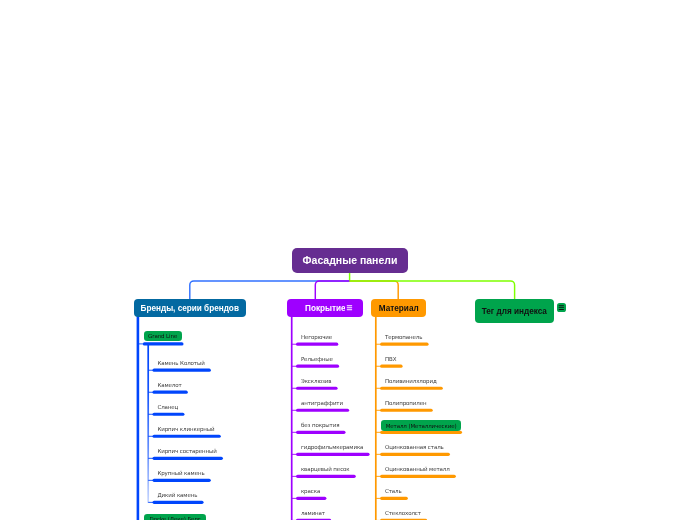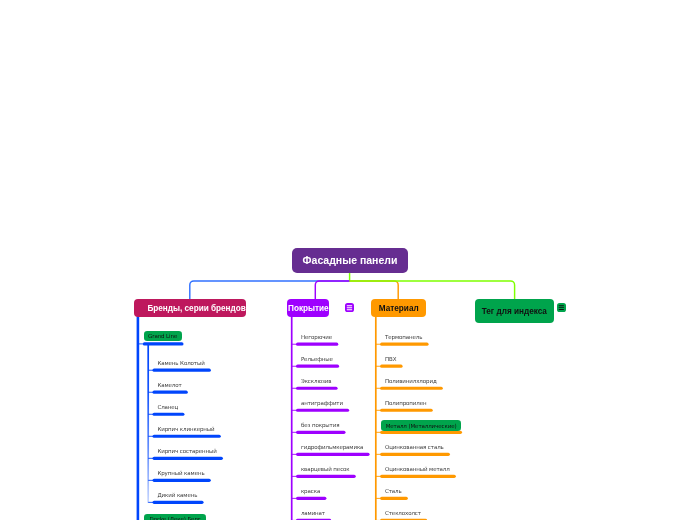"Бренды, серии брендов" div.node { background: #be185d -> #0369a1; justify-content: flex-end -> none }
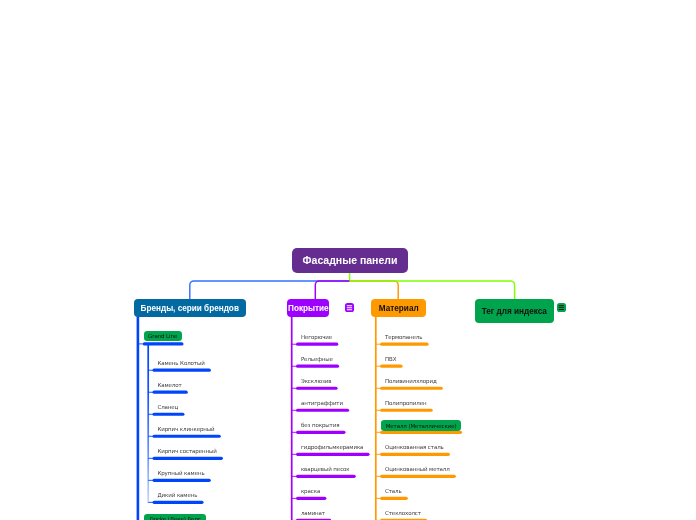"Покрытие" div.node { width: 42px -> 76px }
